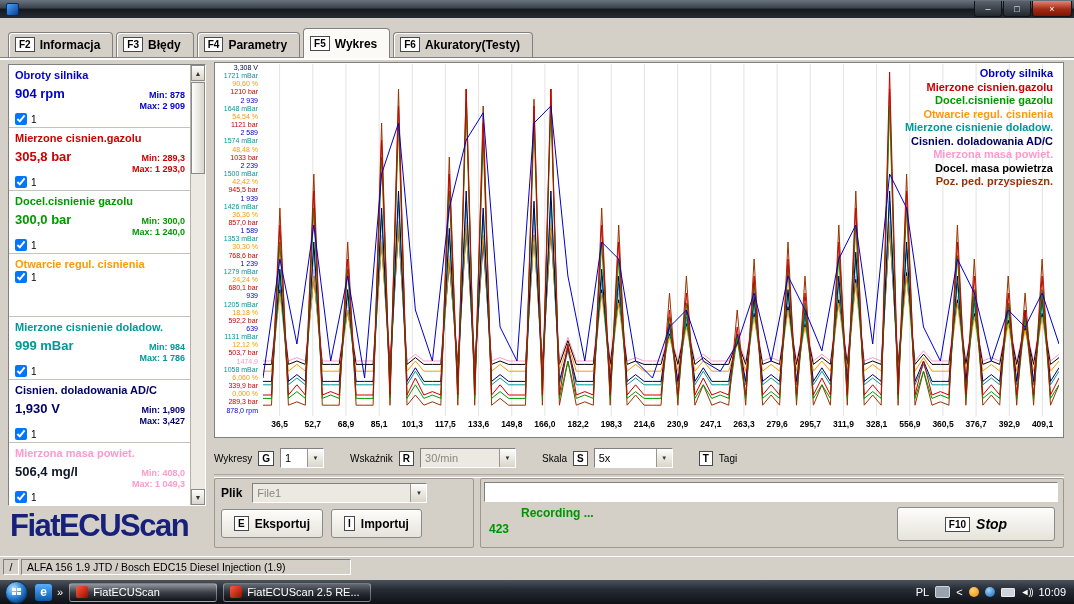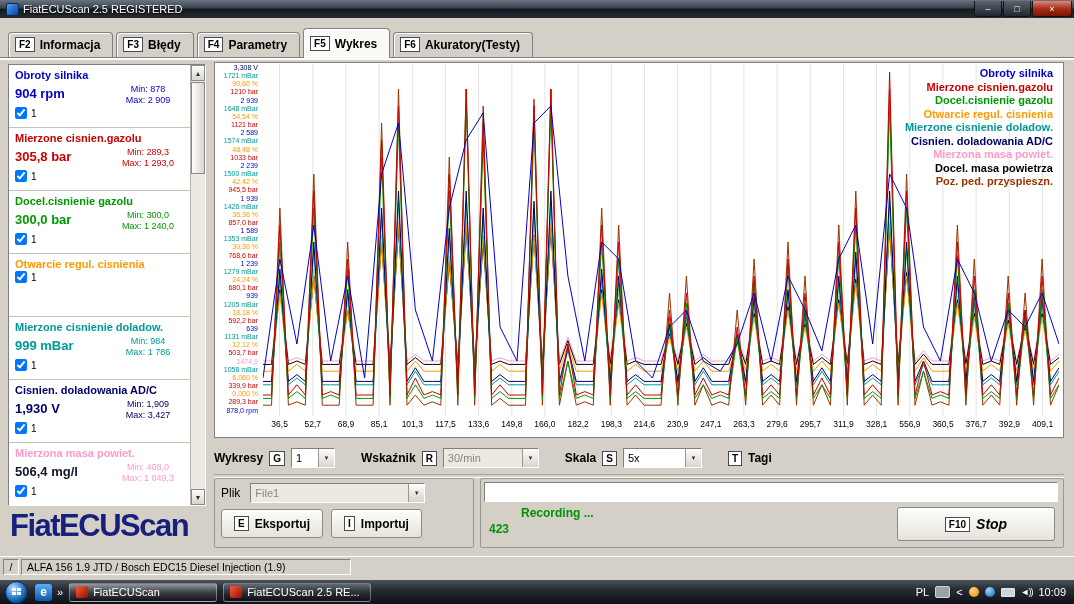"FiatECUScan 2.5 REGISTERED" span.titletext { html: <span>FiatECUScan 2.5 REGISTERED</span> -> none }
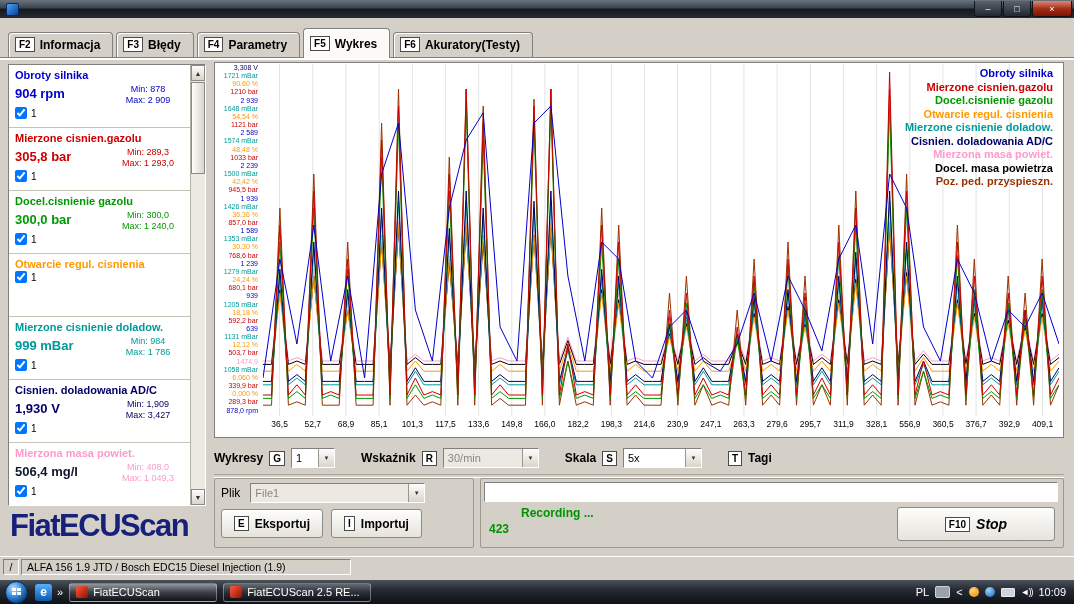"Min: 878" .pminmax { font-weight: none -> bold; margin-top: 3px -> 9px; text-align: center -> right }
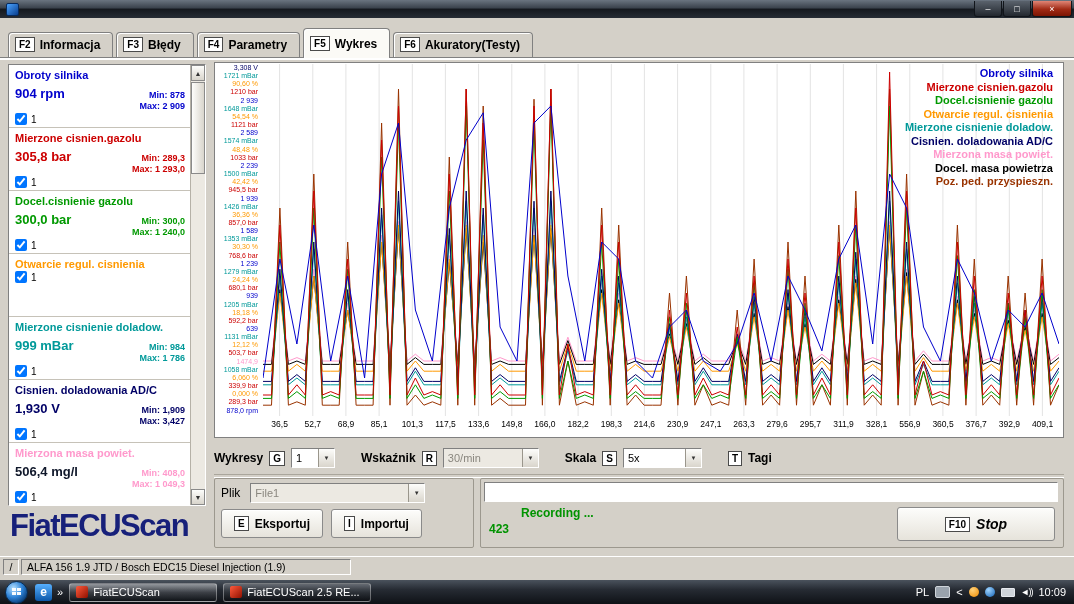"36,5" .xlabels { font-weight: none -> bold }
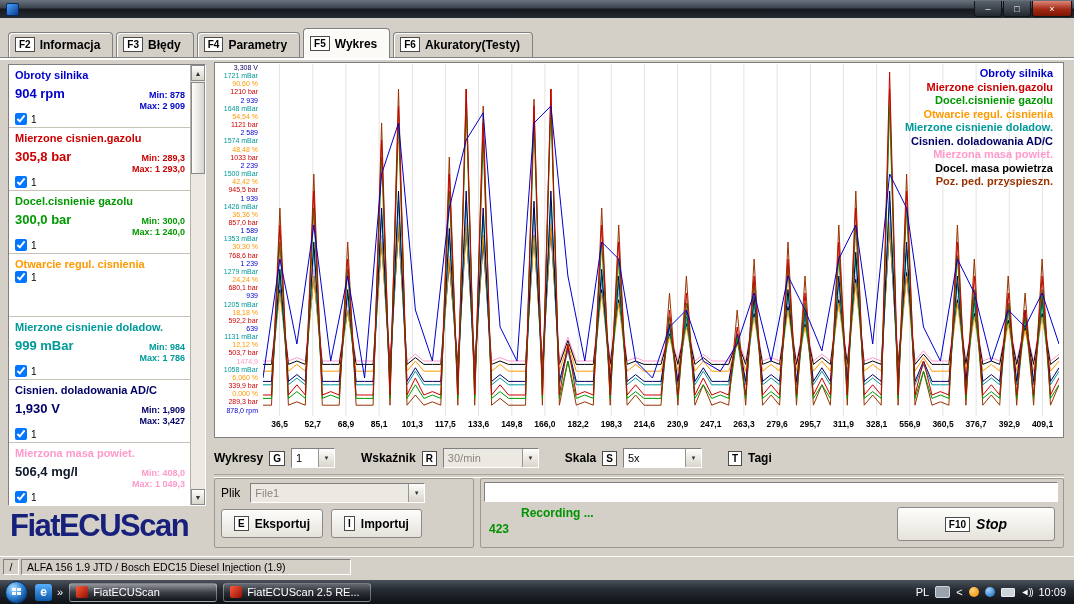"Wykresy" .ctllabel { font-size: 12px -> 10px; font-weight: bold -> normal }
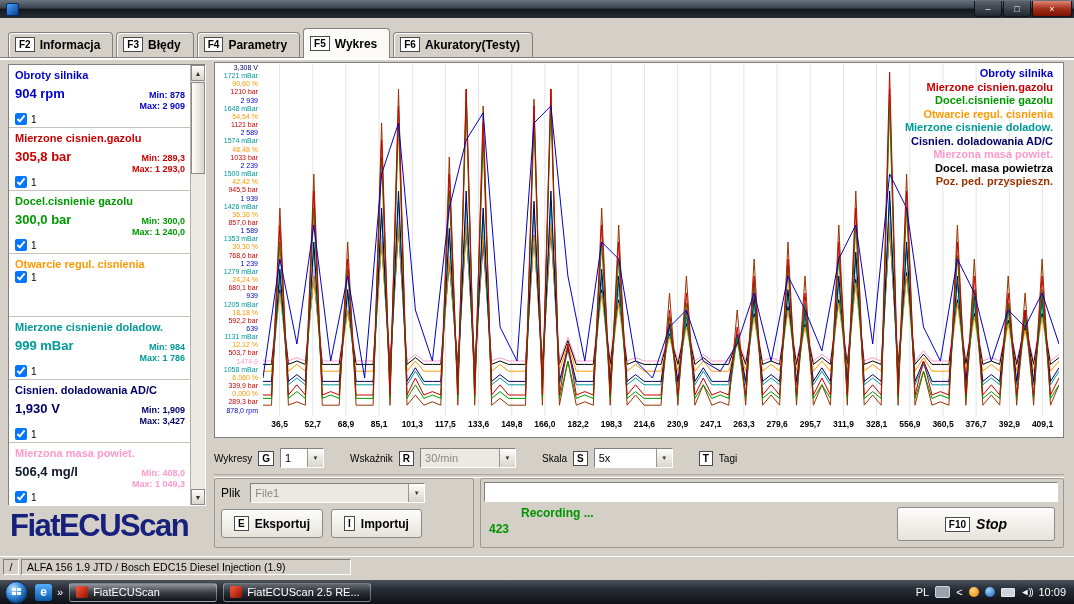"Plik" .pliklabel { font-weight: normal -> bold }
